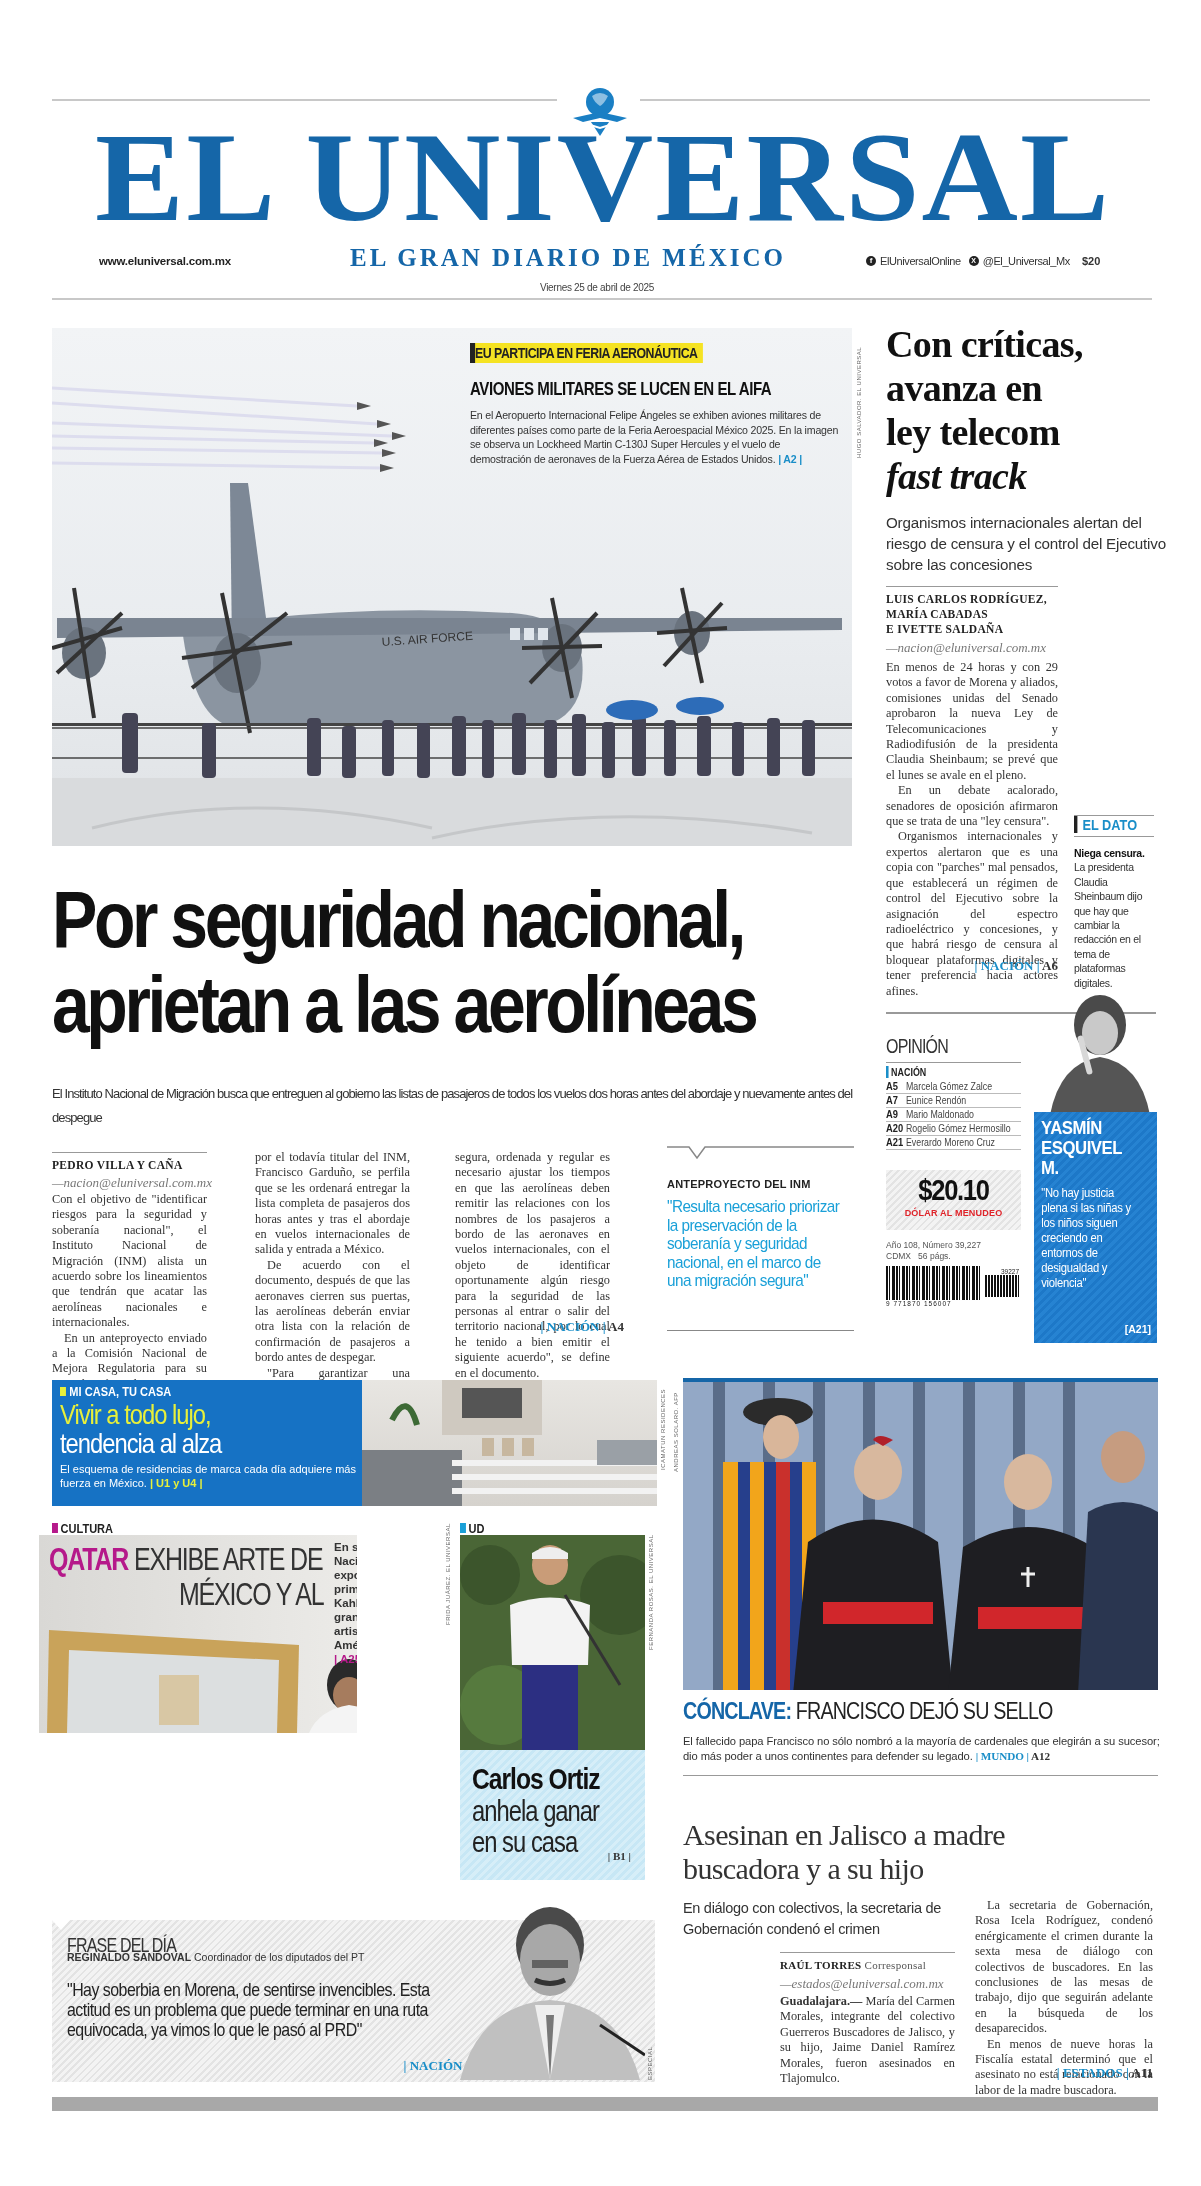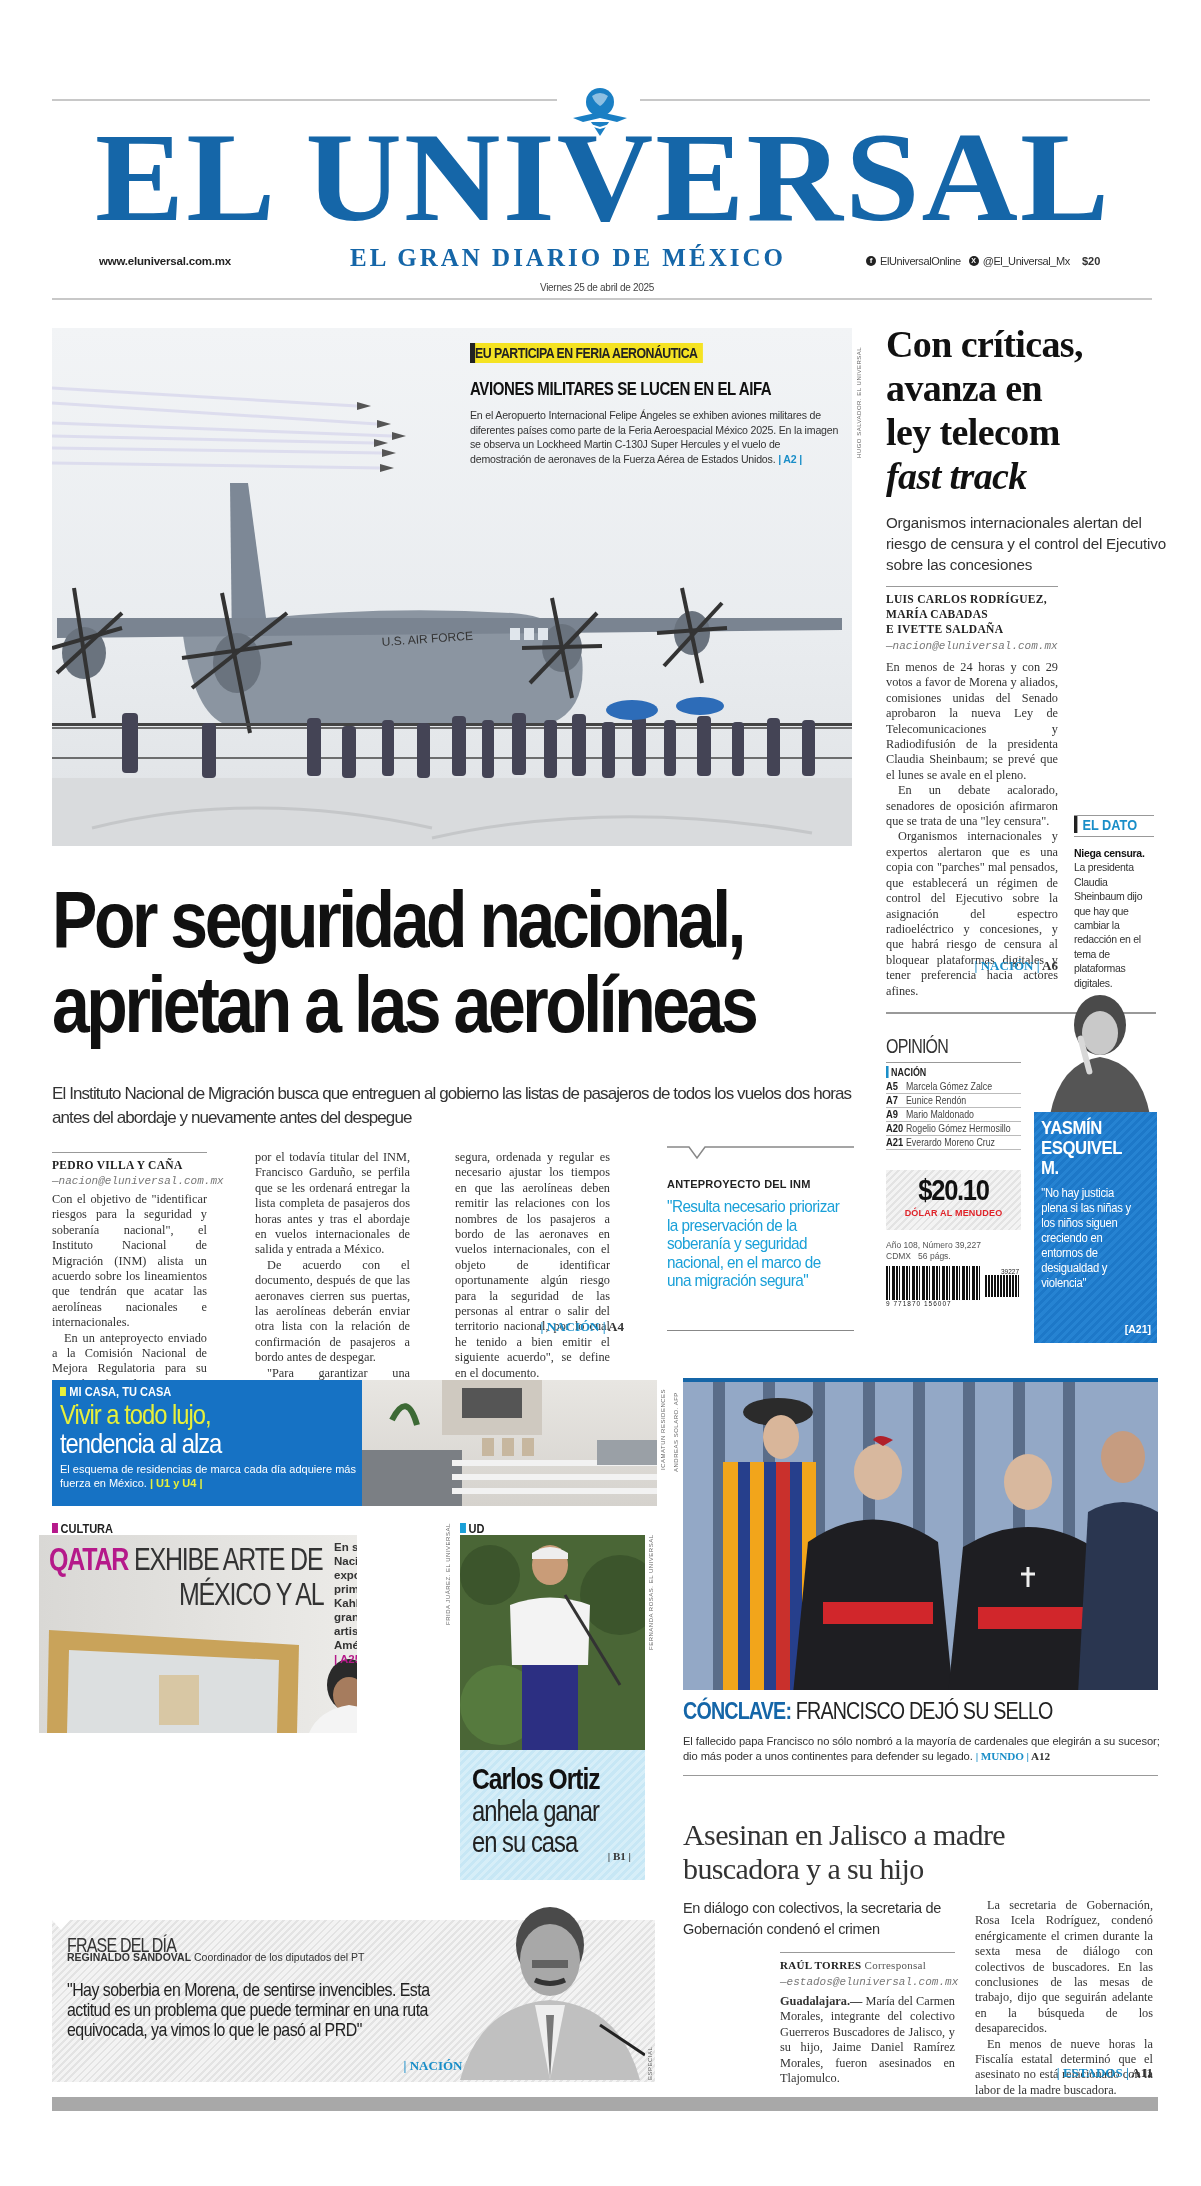"—nacion@eluniversal.com.mx" .email { font-family: Liberation Mono, monospace -> Liberation Serif, serif; font-size: 11px -> 13px }
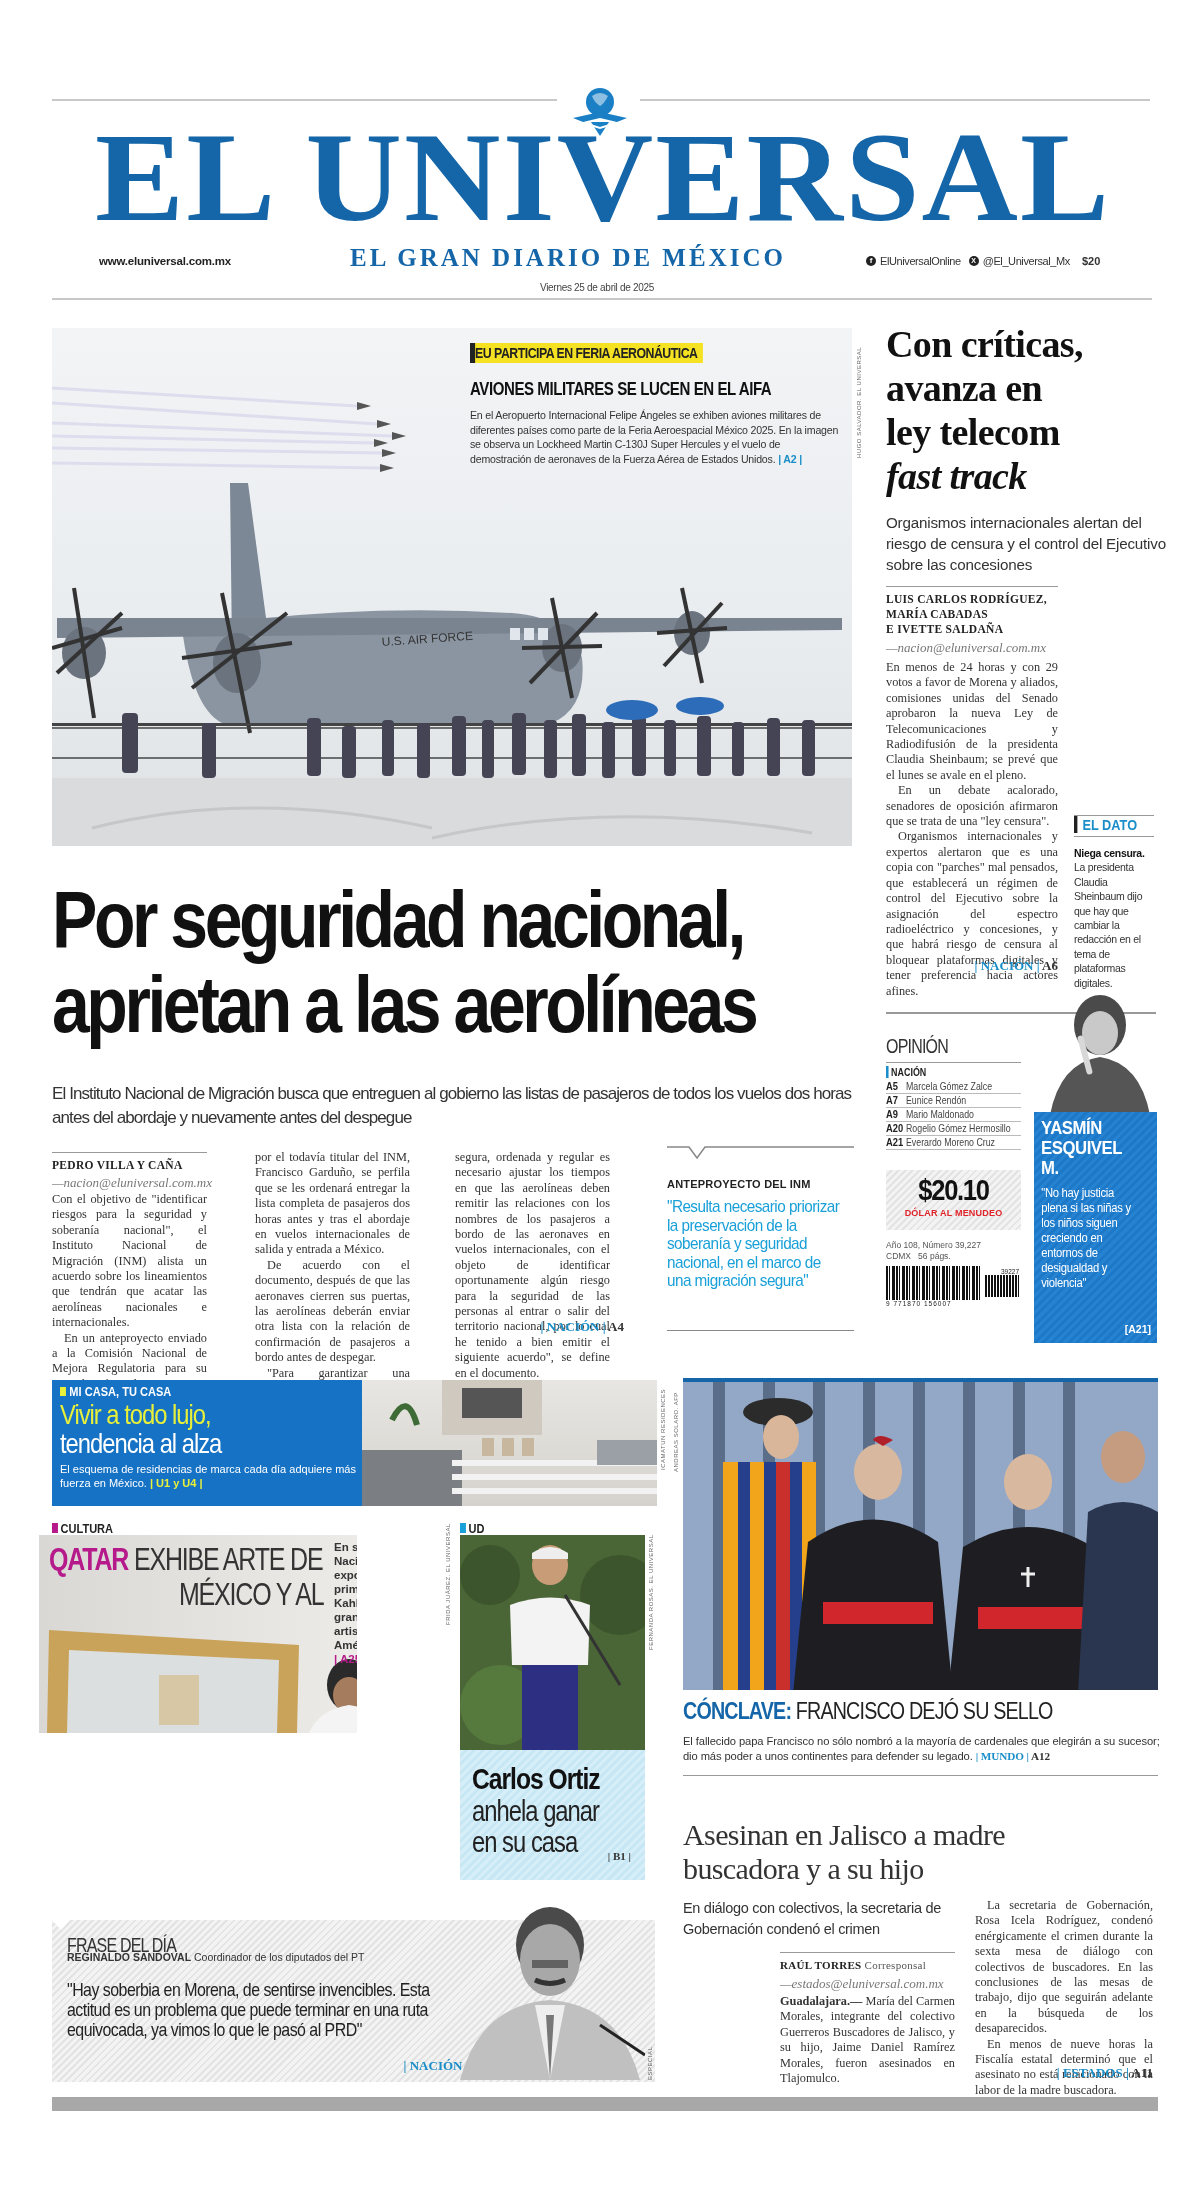"El Instituto Nacional de Migración" div.abs { font-size: 17px -> 13px }
